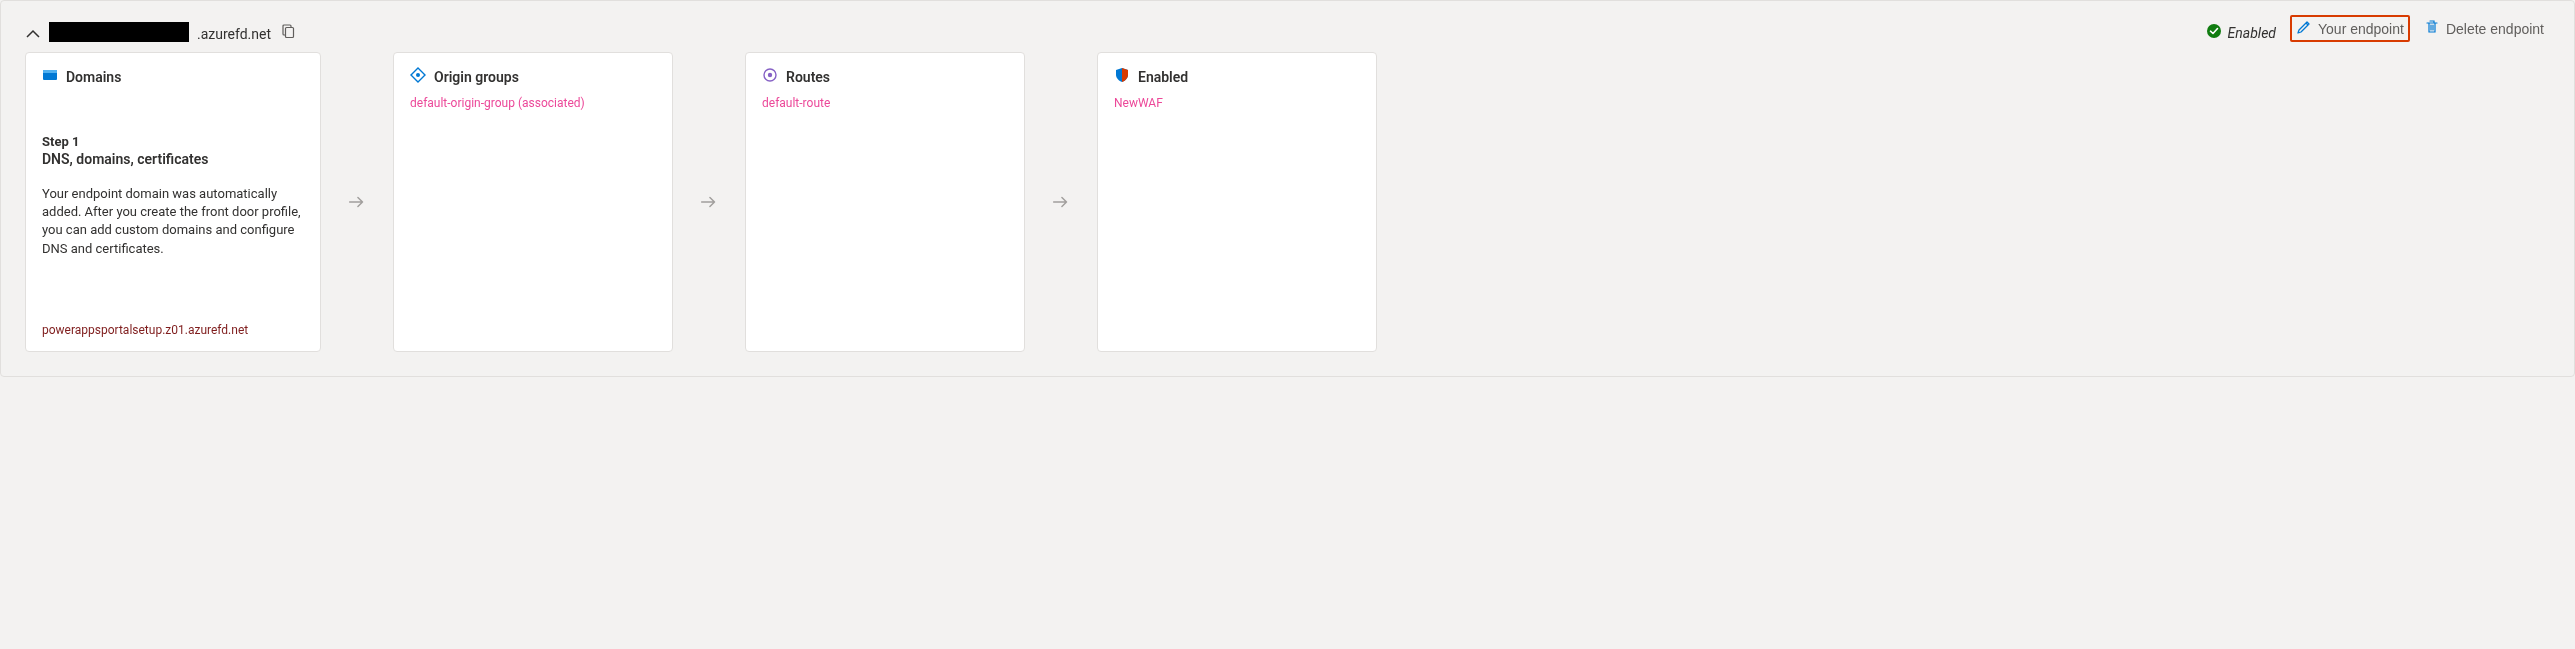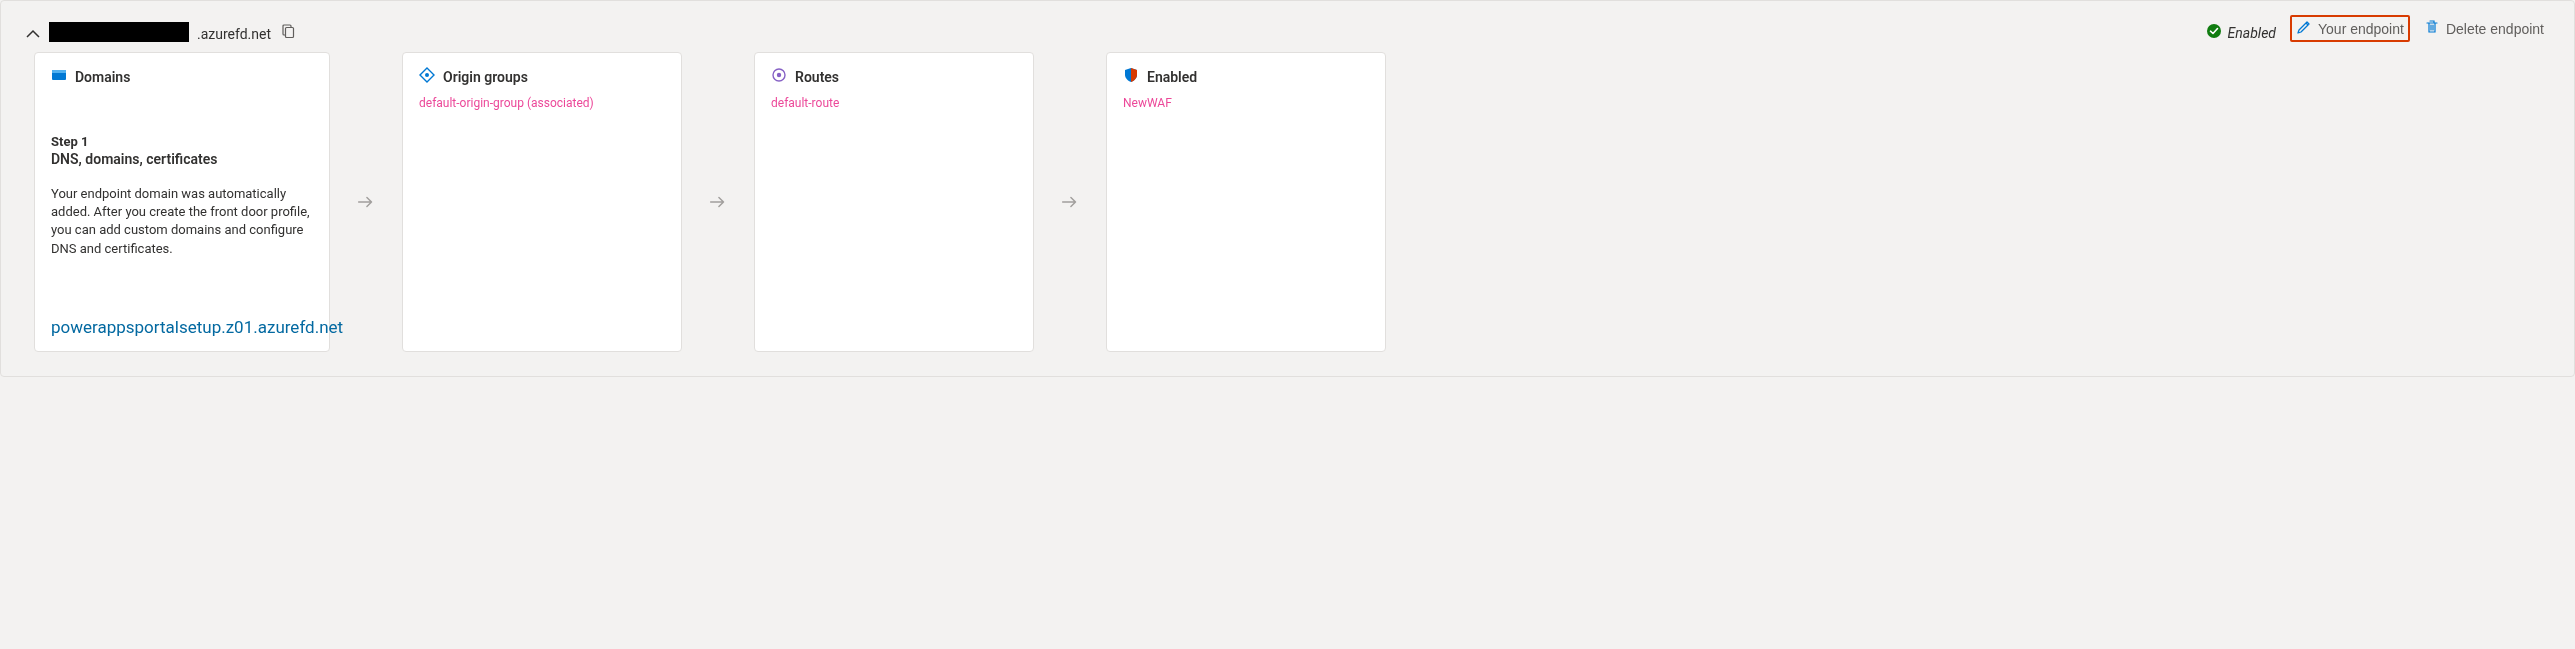"Domains" .card-wide { margin-left: 9px -> none }
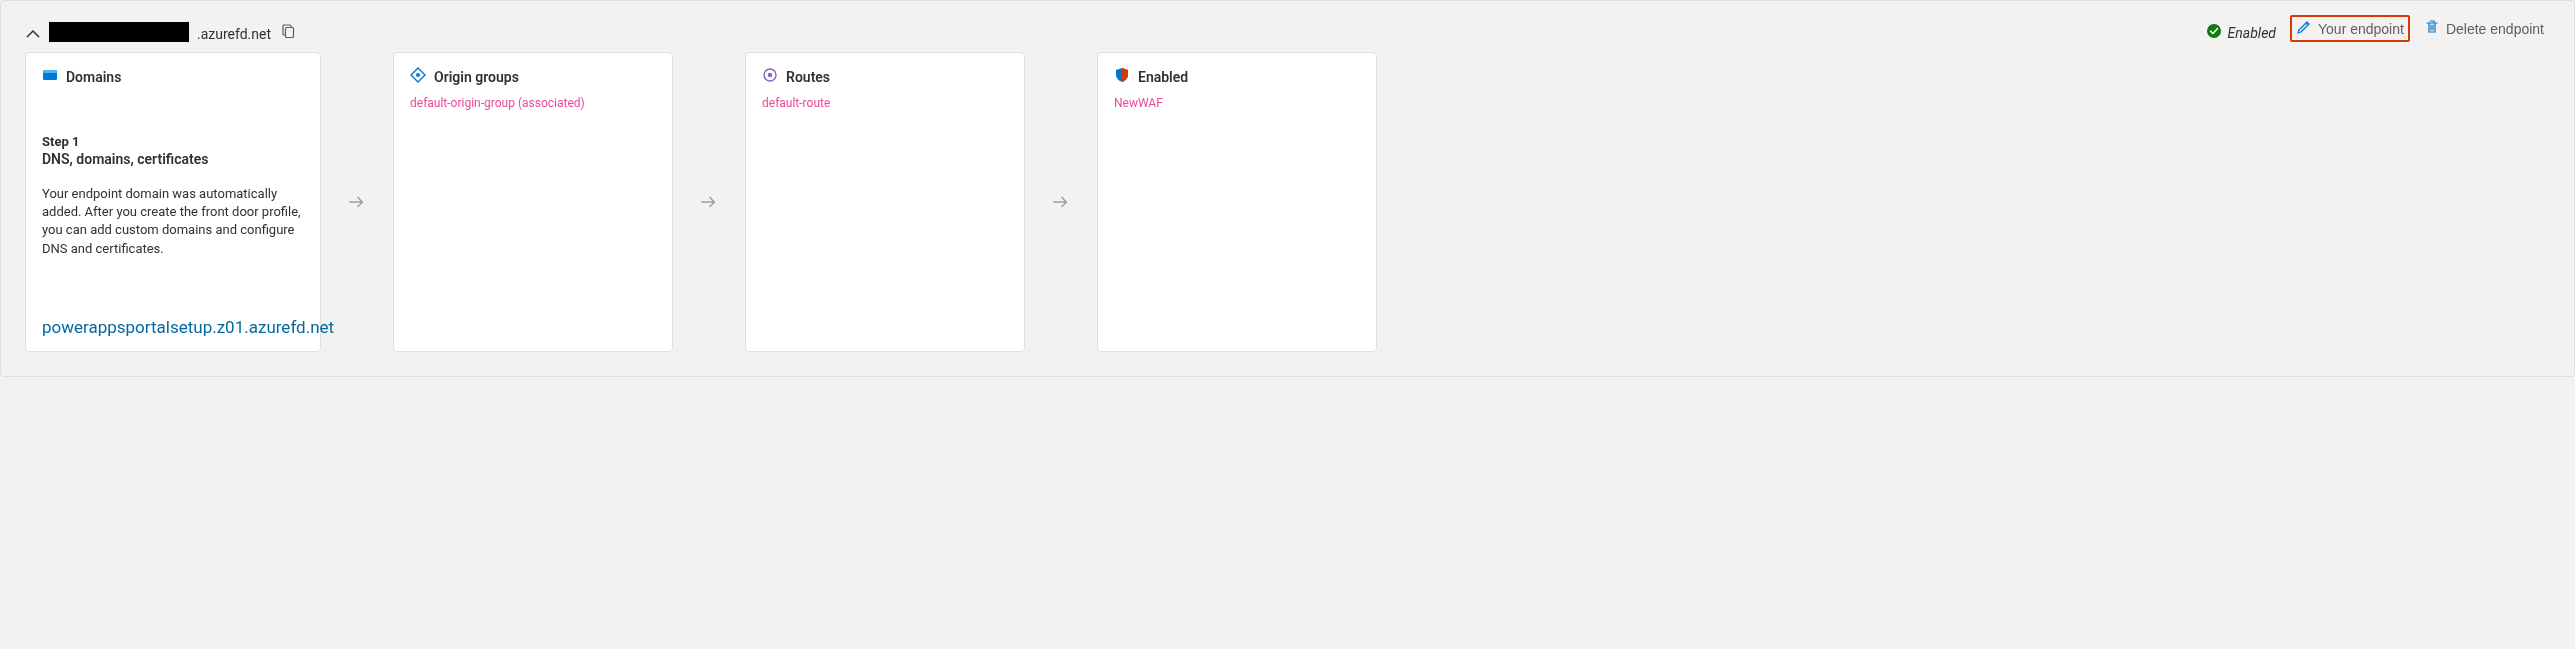"powerappsportalsetup.z01.azurefd.net" .card-footer-text { color: #0369a1 -> #7f1d1d; font-size: 17px -> 12px }
